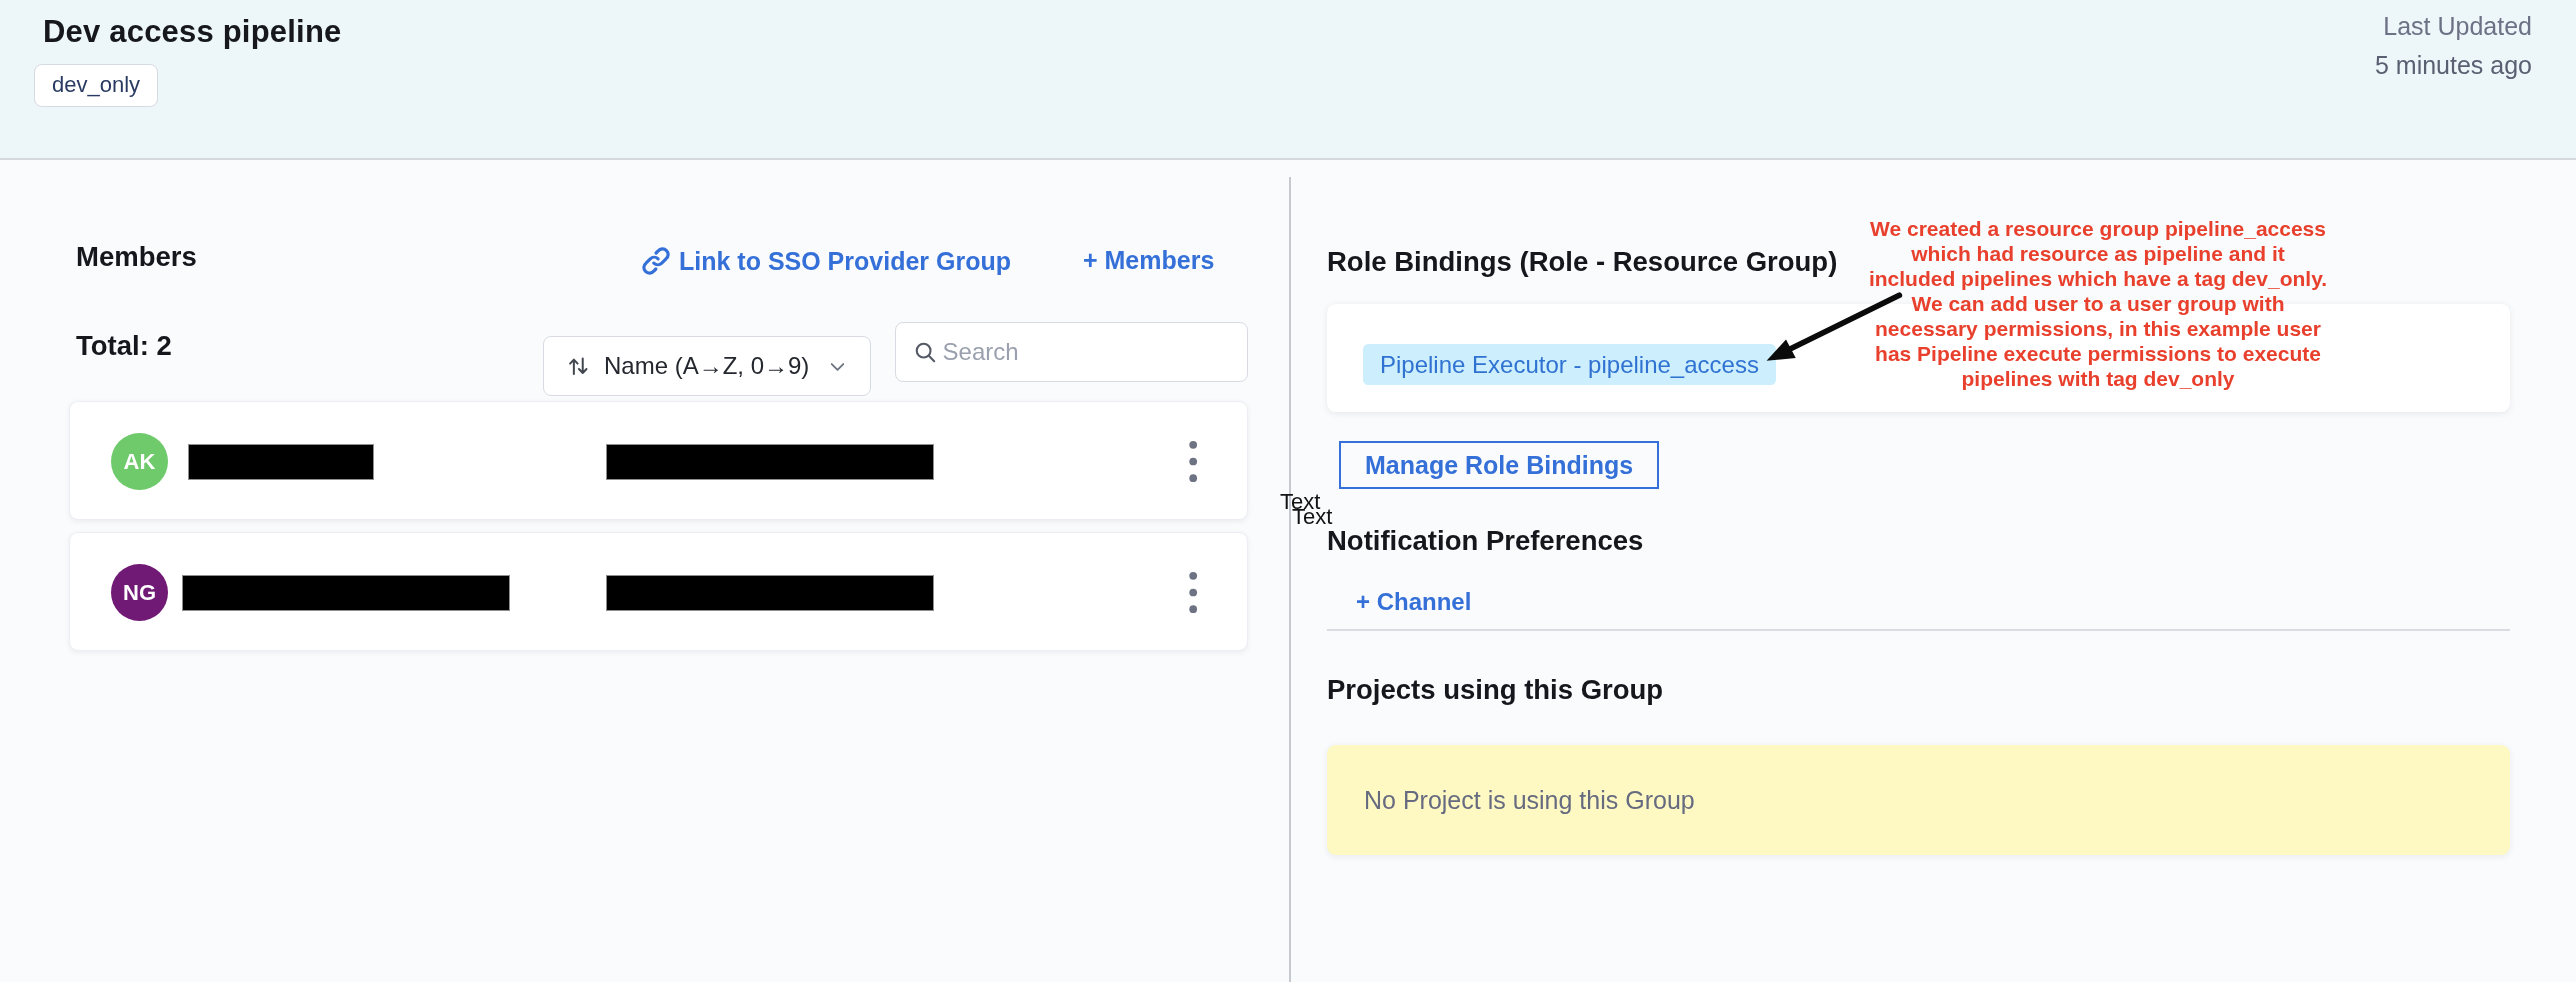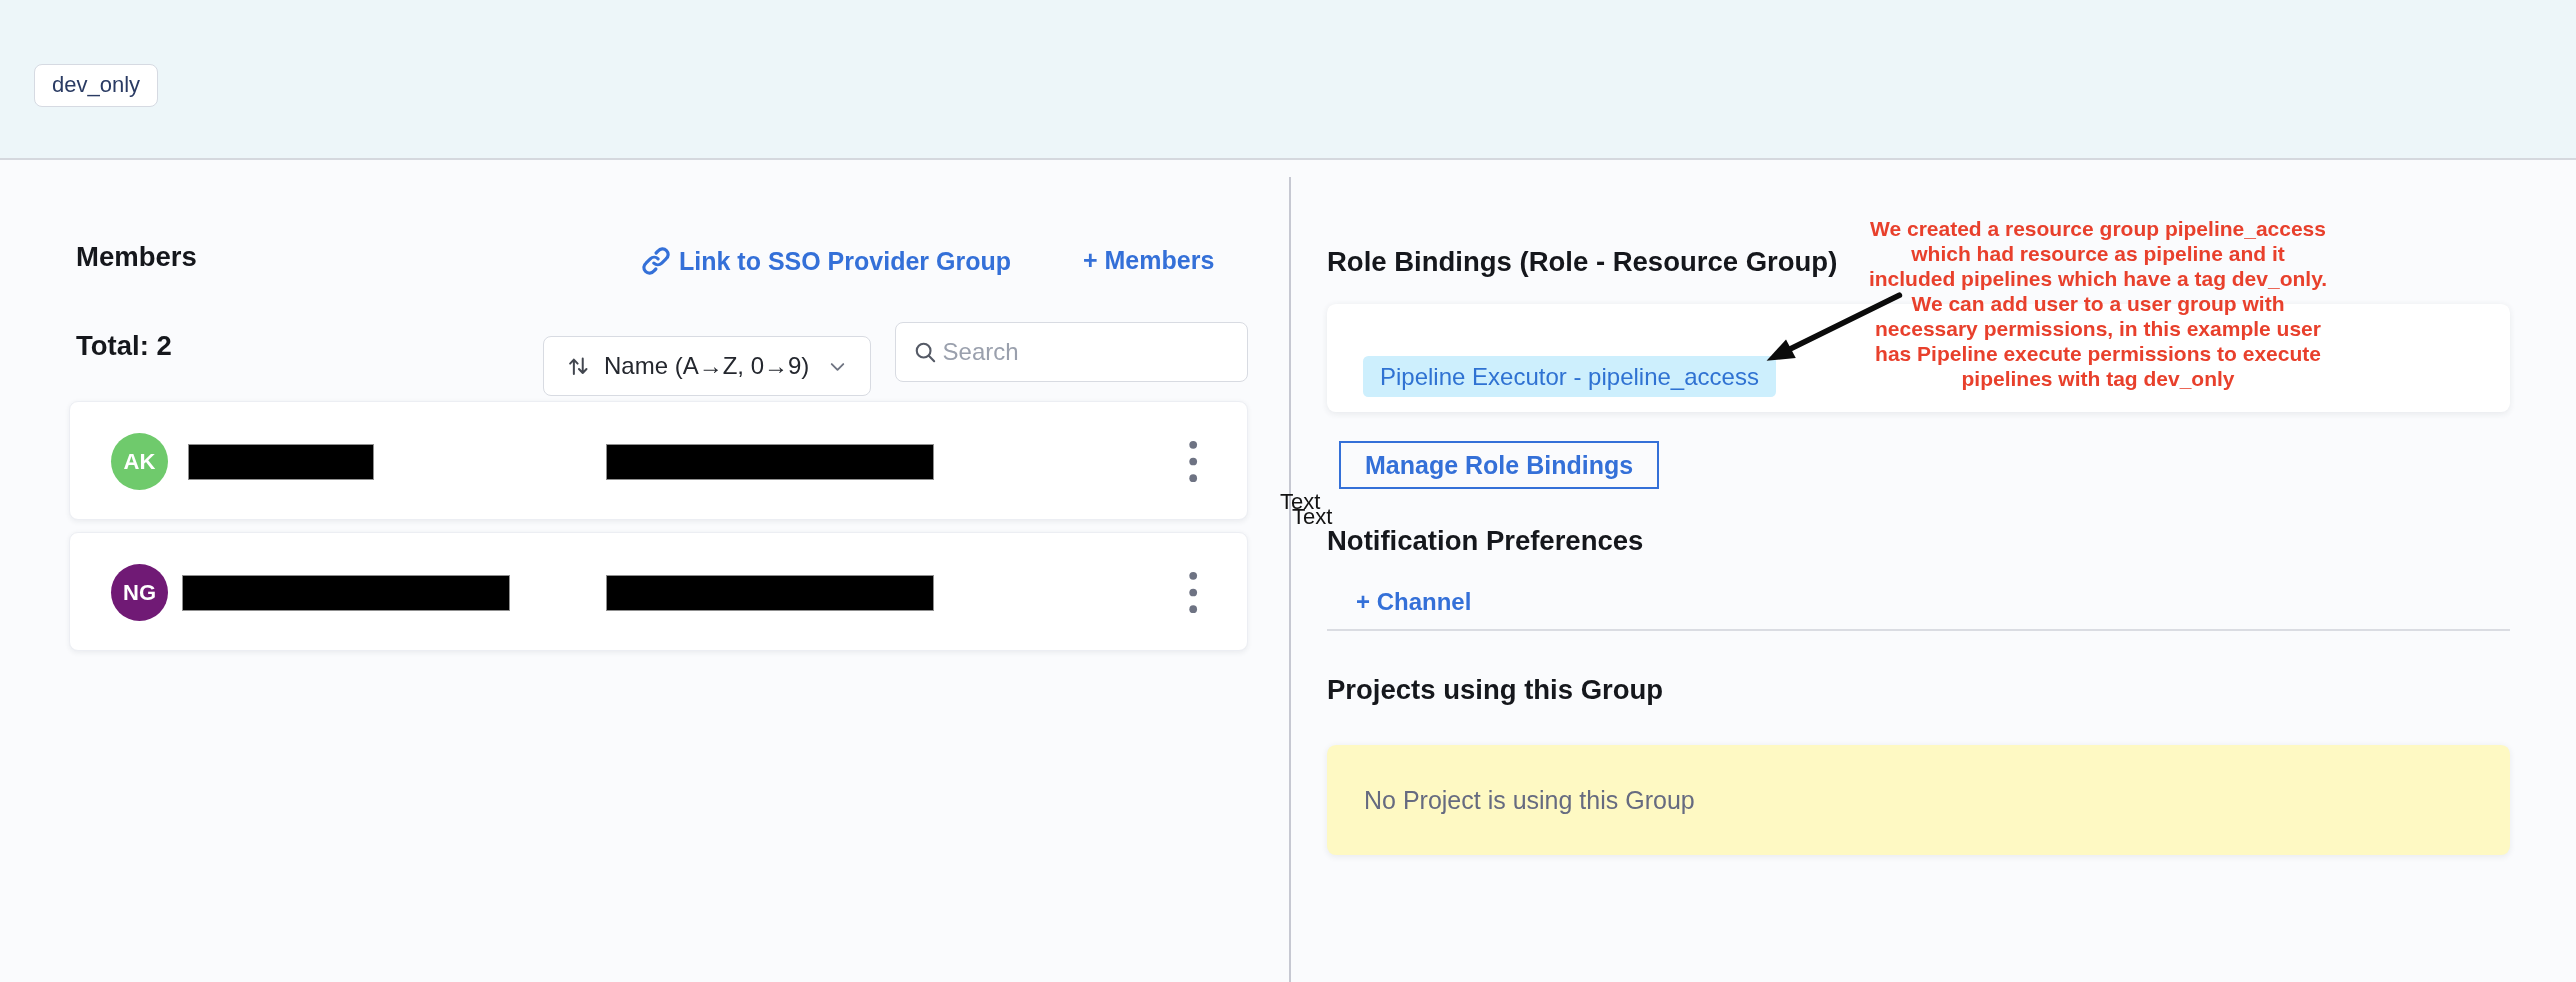"Dev access pipeline" div.page-title { html: none -> <div>Dev access pipeline</div> }
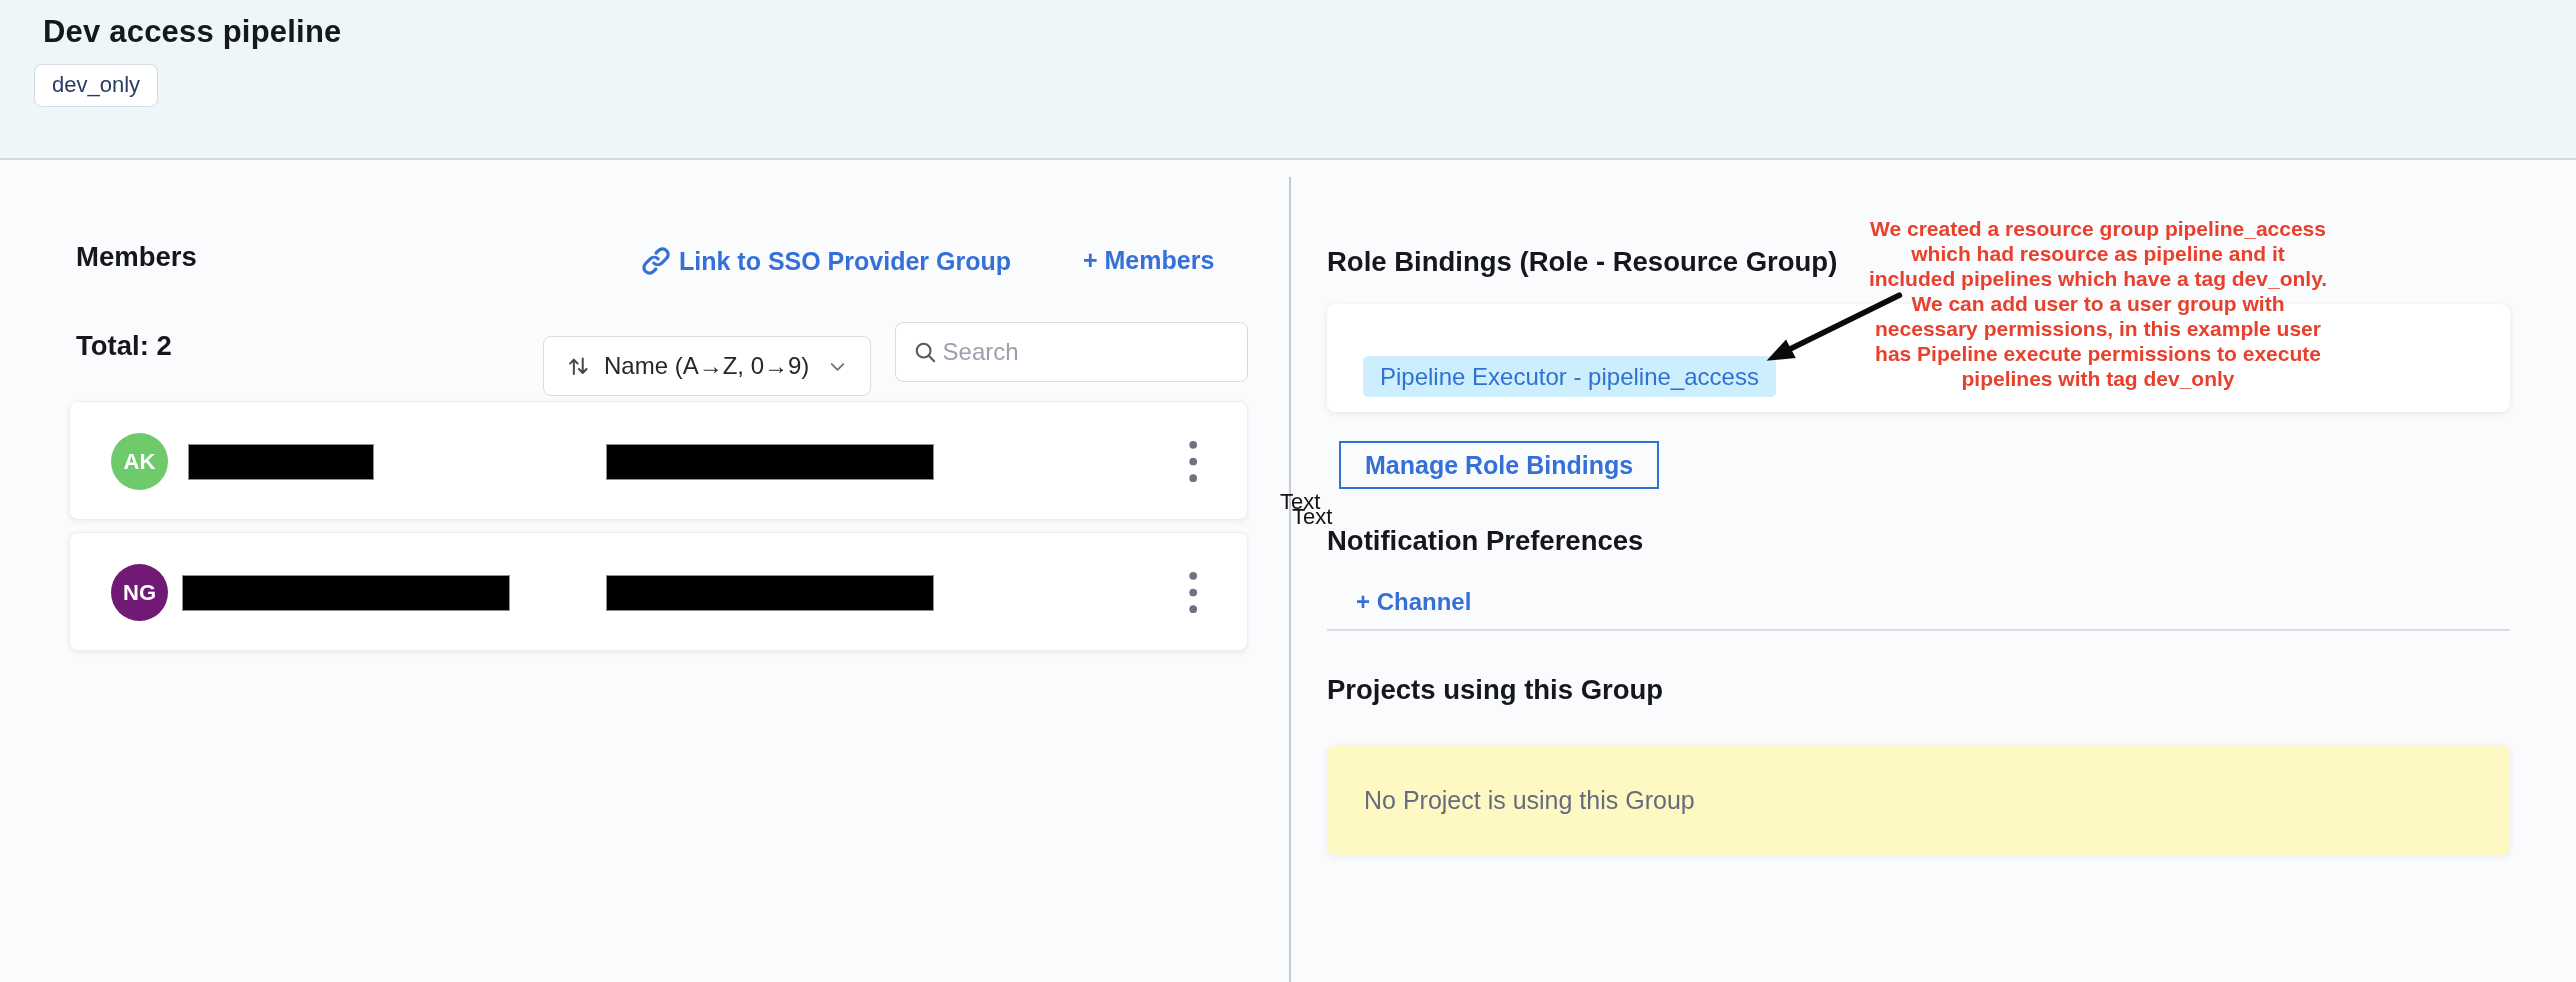"Last Updated" div.last-updated { html: none -> <div> <div>Last Updated</div> <div>5 minutes ago</div> </div> }
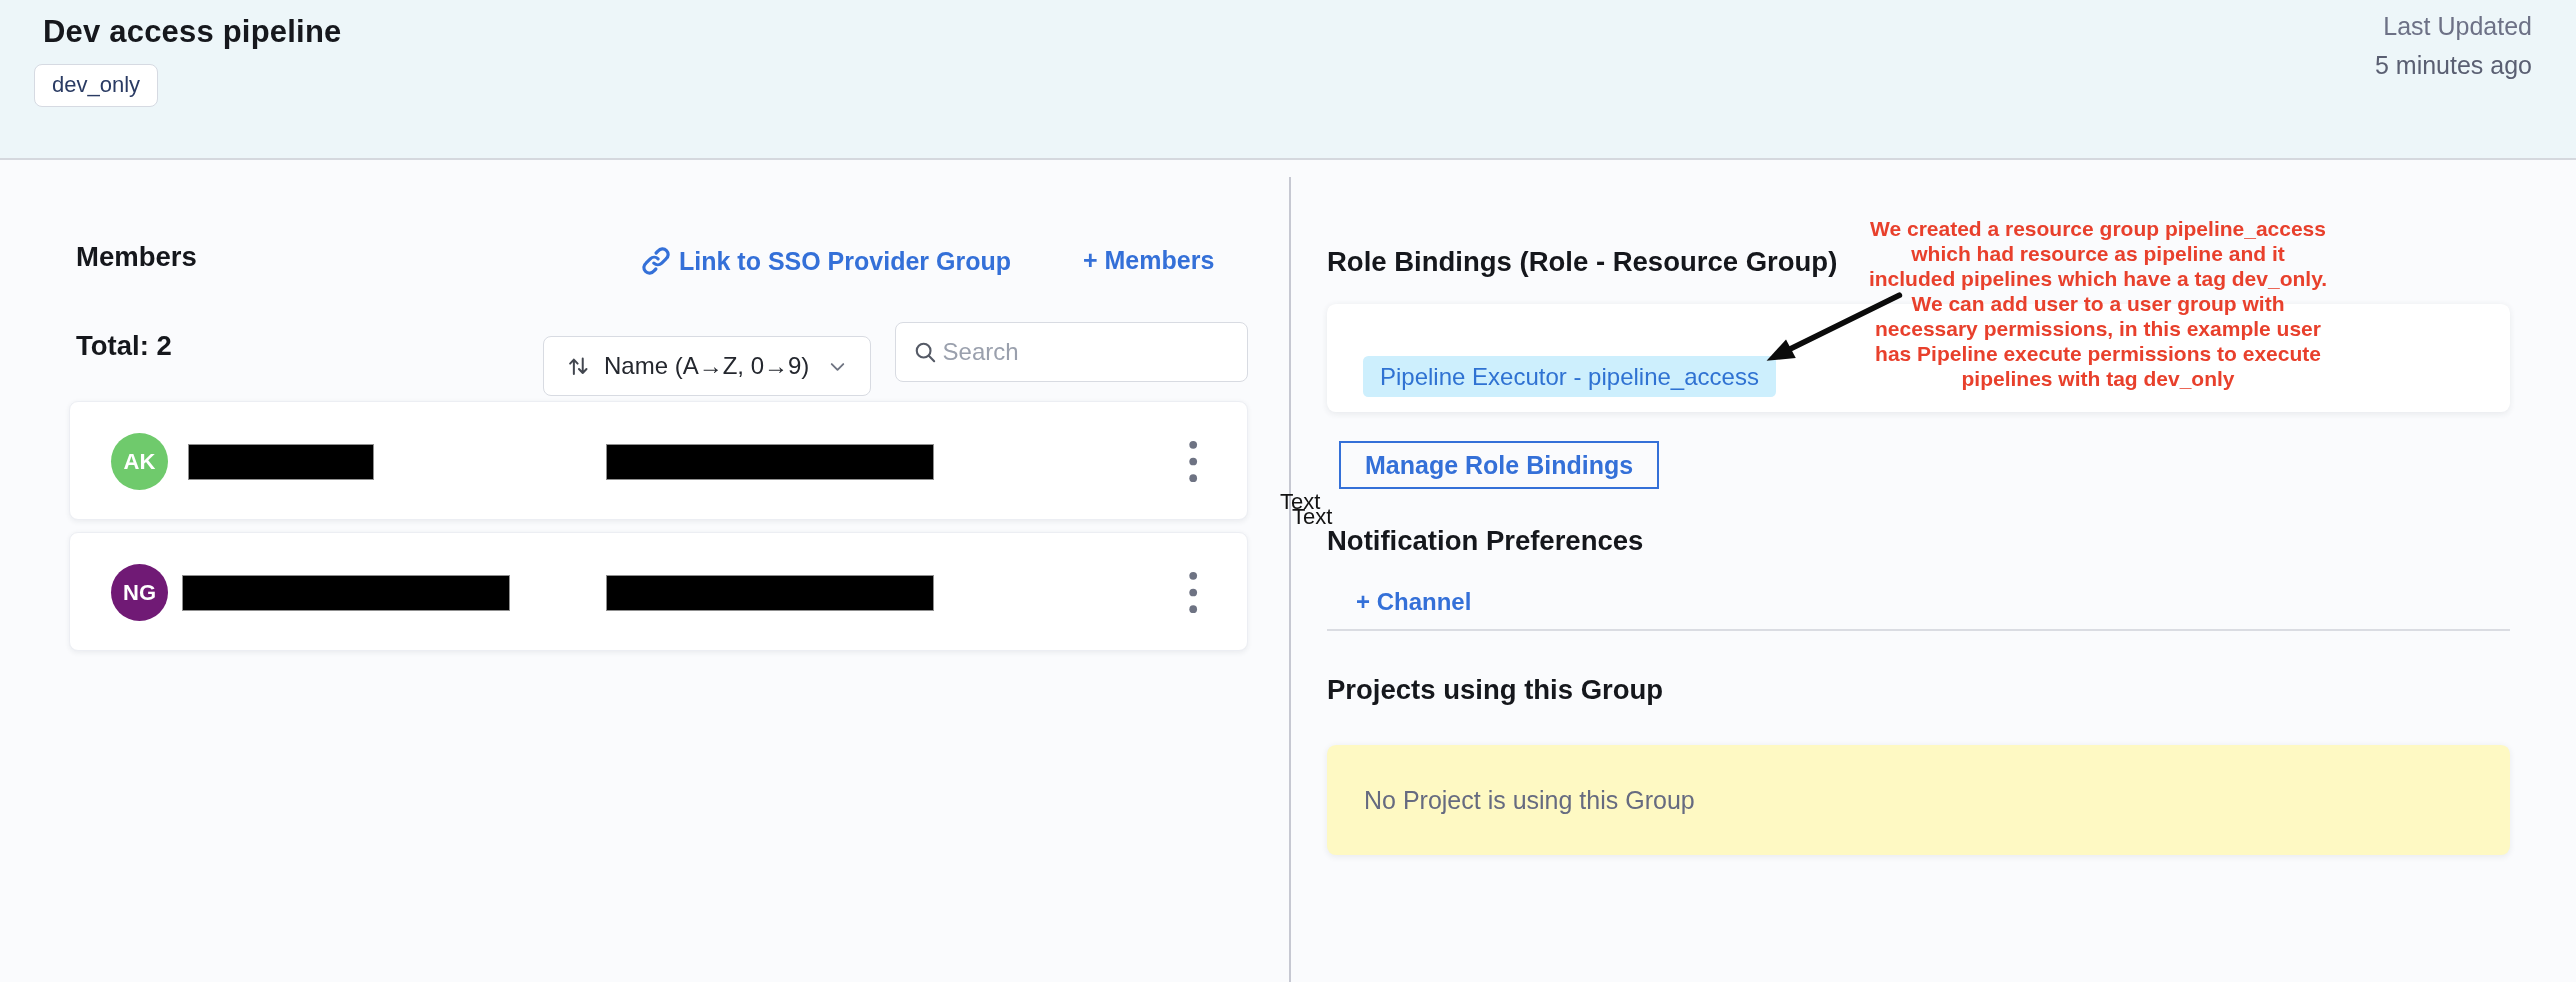"Pipeline Executor - pipeline_access" .rb-chip { top: 52px -> 40px }
